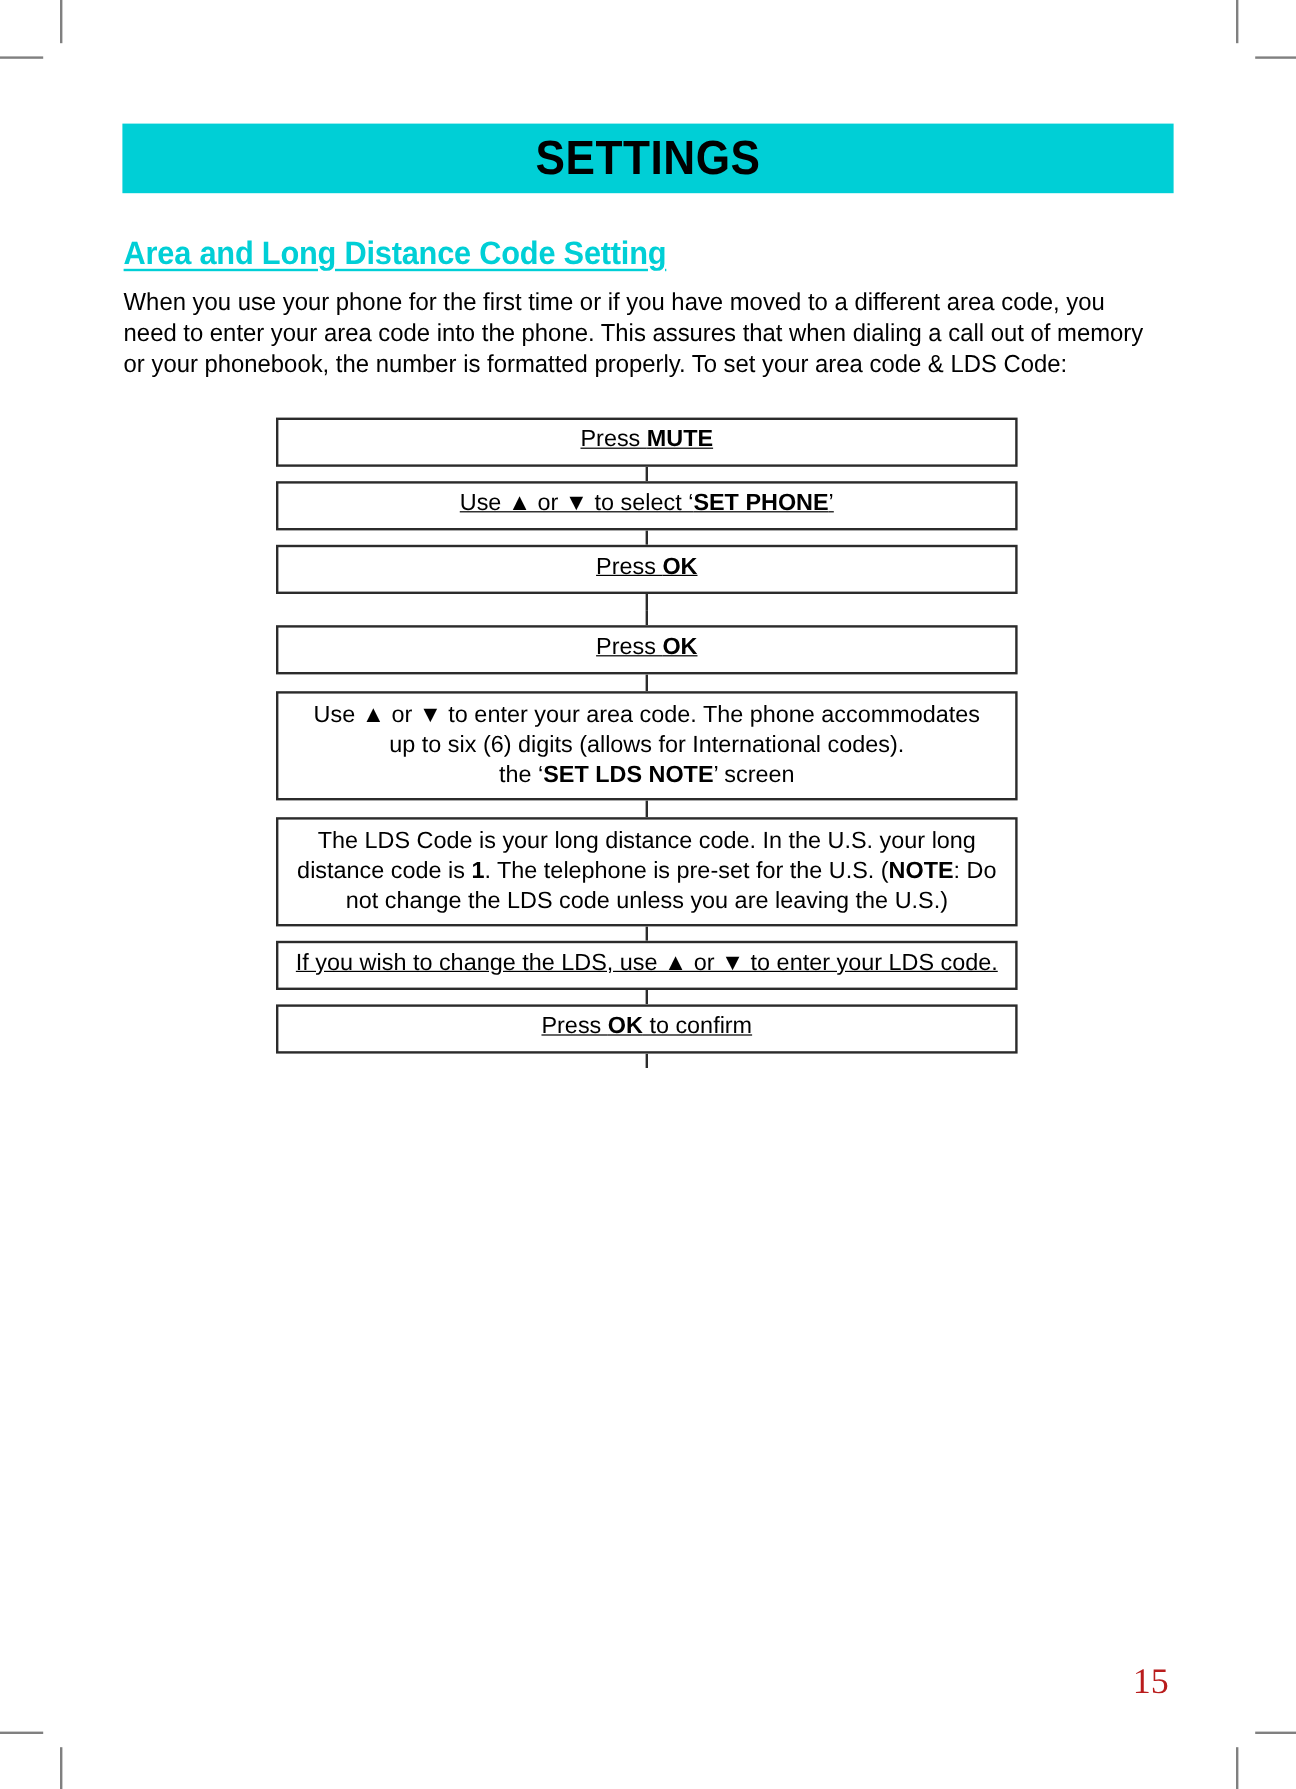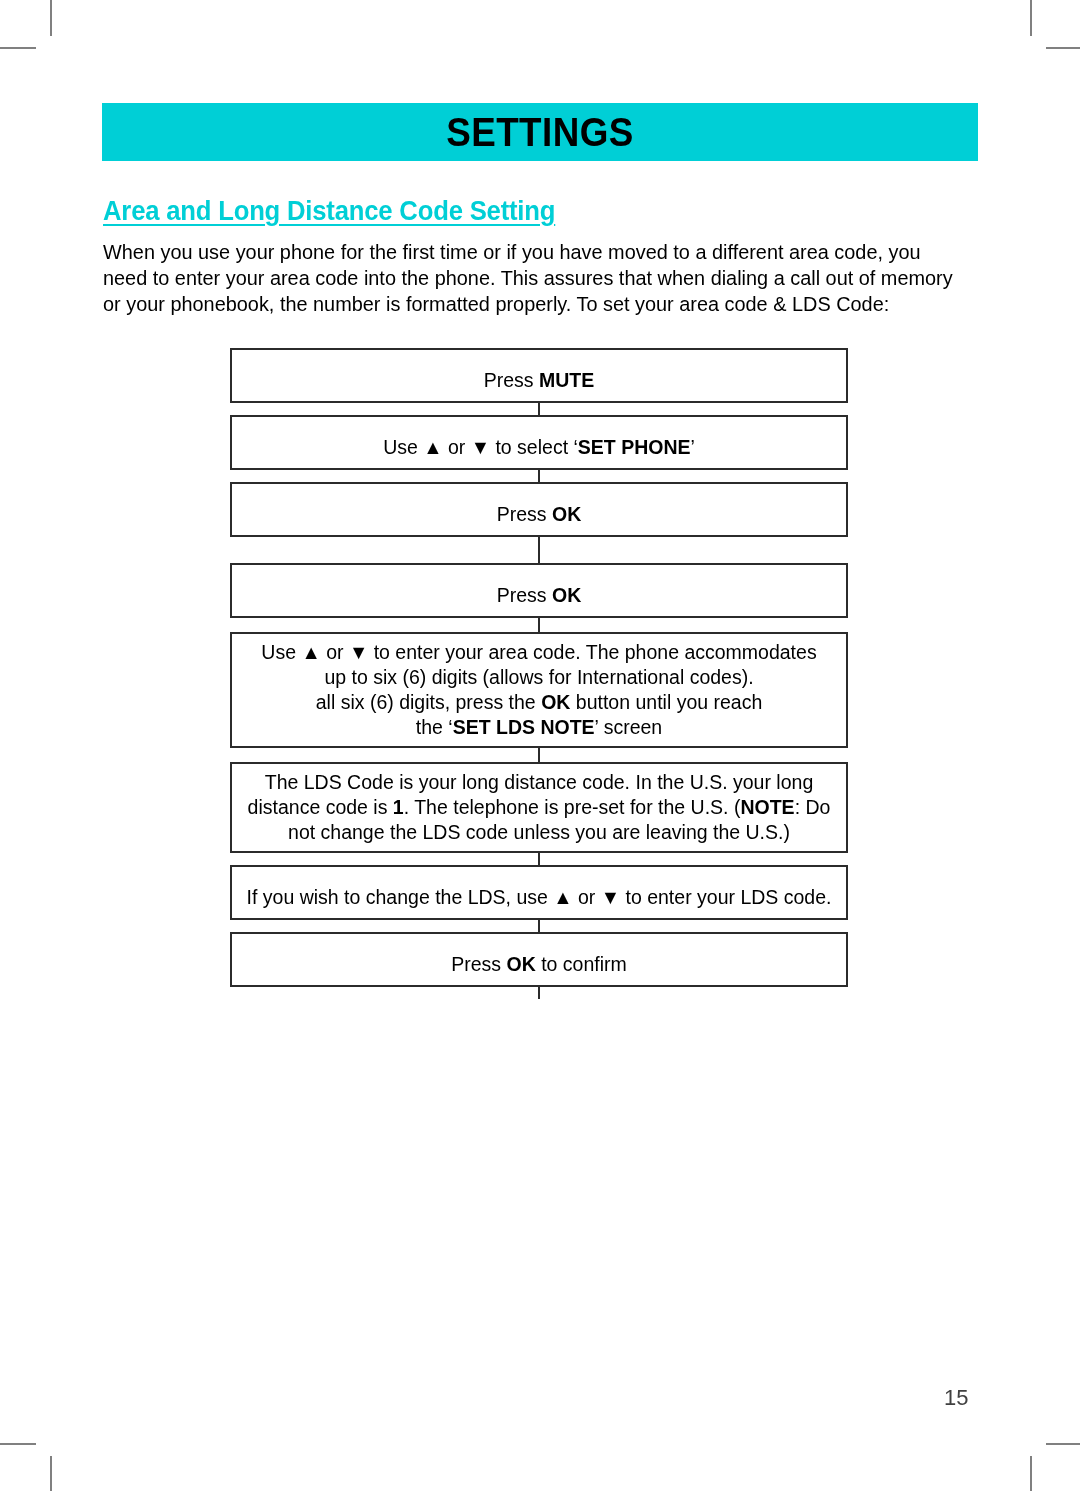"Press MUTE" .flow-step.single { padding: 18px 10px 8px -> 4px 10px 8px; text-decoration: none -> underline }
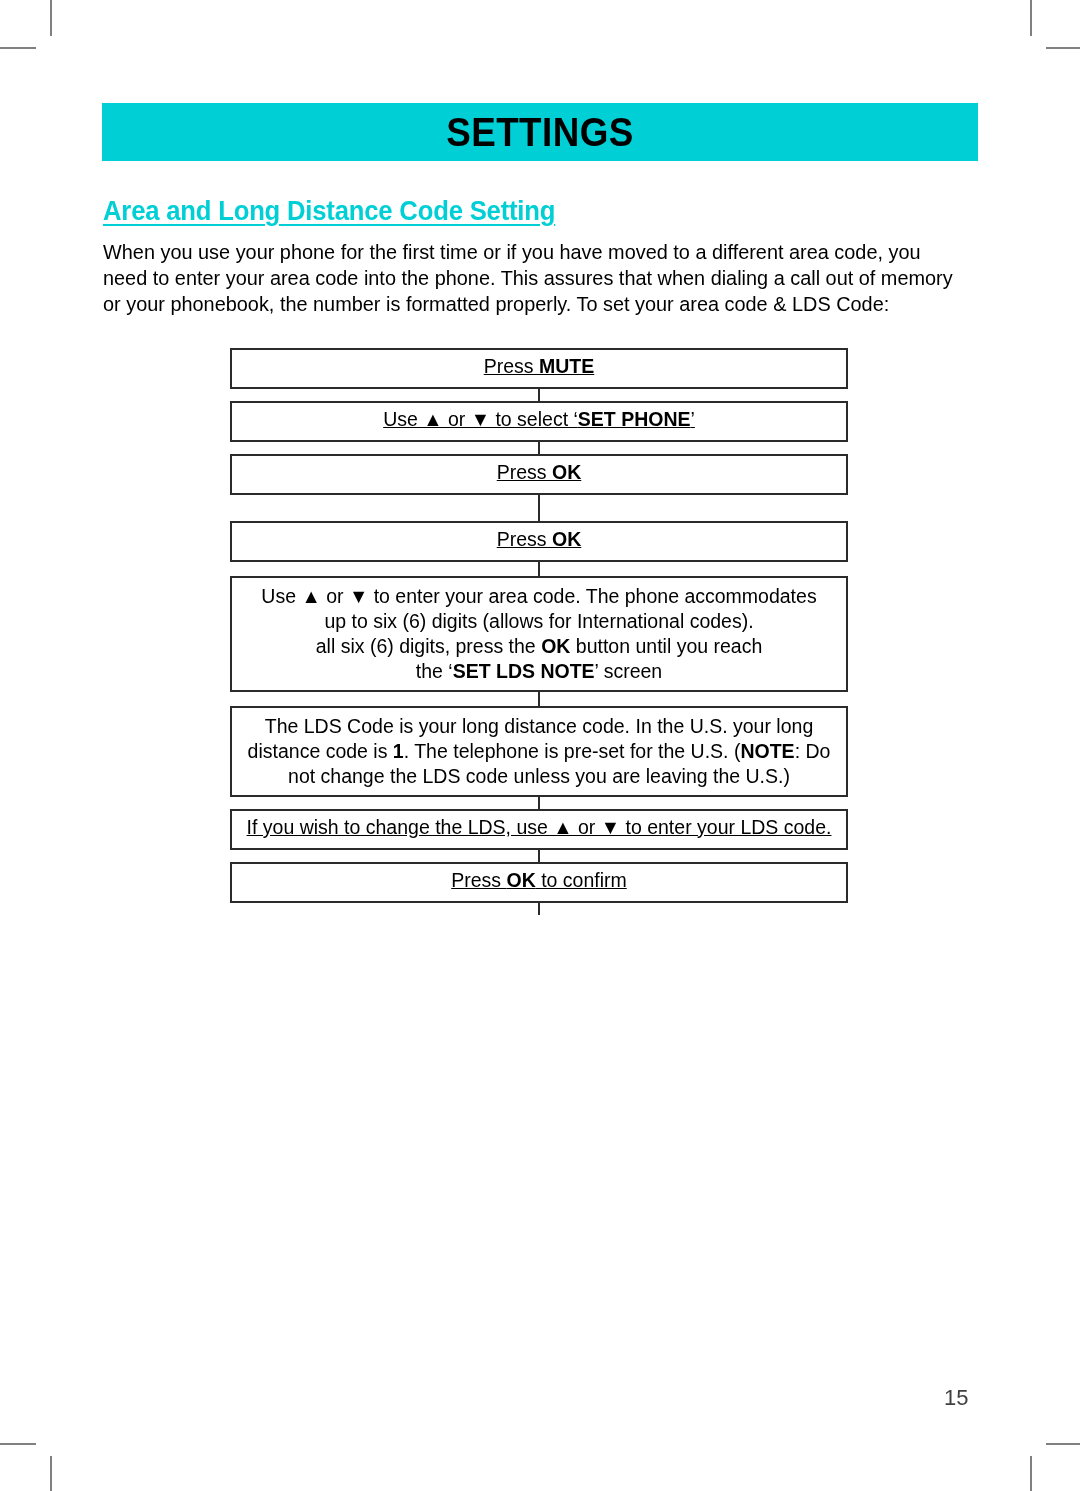"all six (6) digits, press" div { html: <div><span>all six (6) digits, press the </span><b>OK</b><span> button until you reach</span></div> -> none }
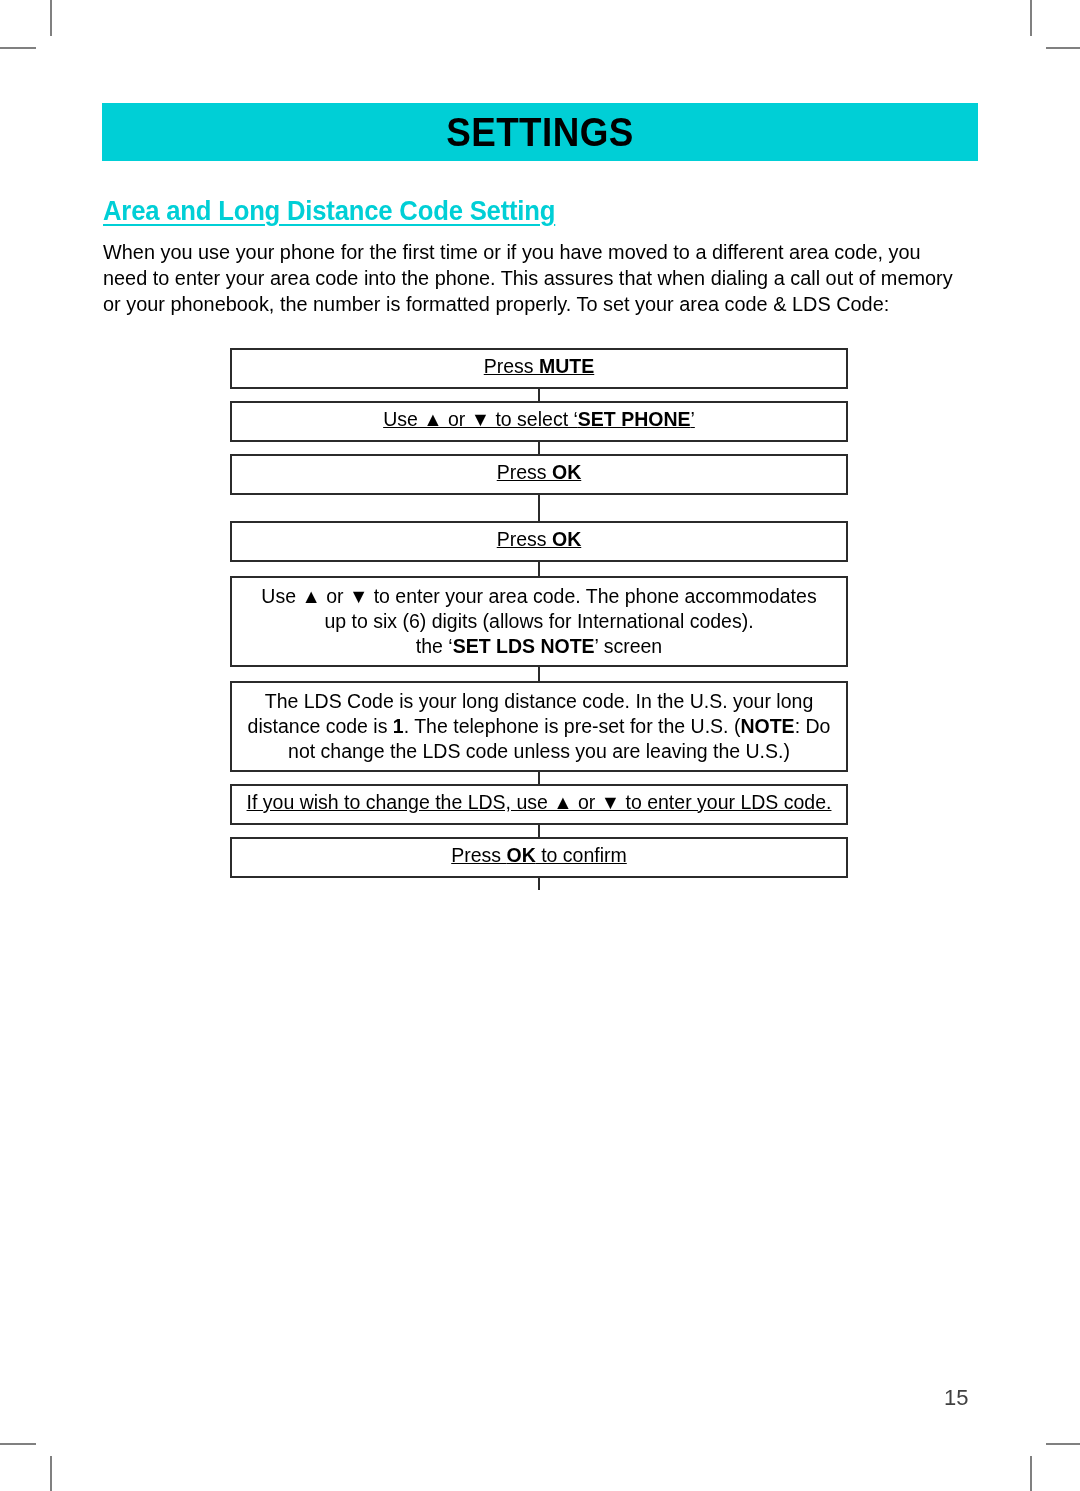"15" .page-number { color: #404040 -> #b91c1c; font-family: Liberation Sans, sans-serif -> Liberation Serif, serif; font-size: 22px -> 30px }
